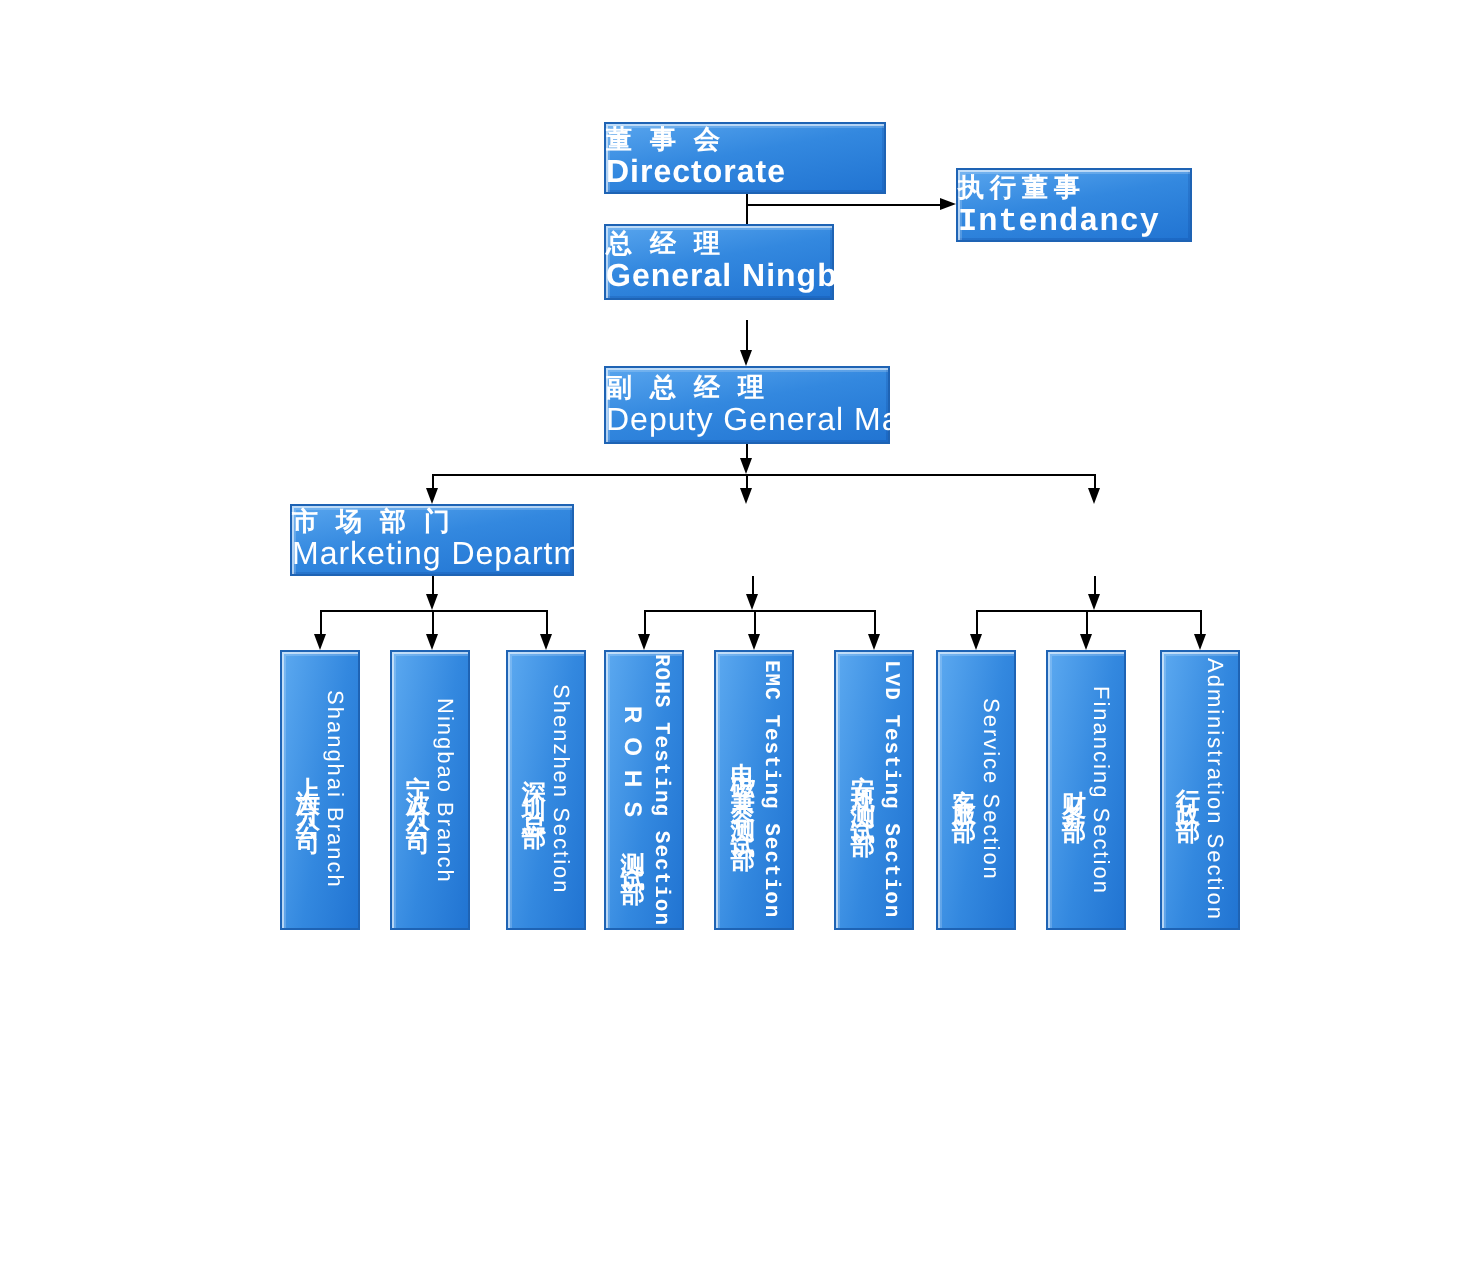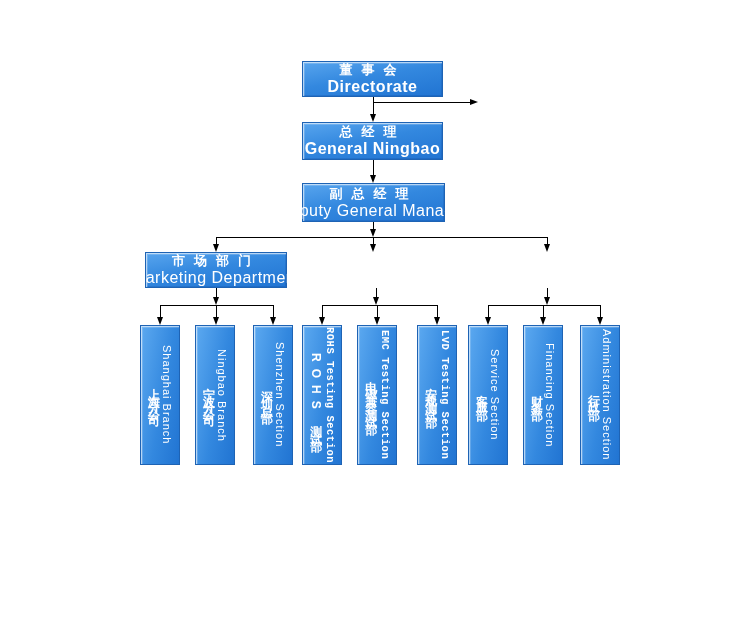"董事会" .hbox { align-items: center -> none }
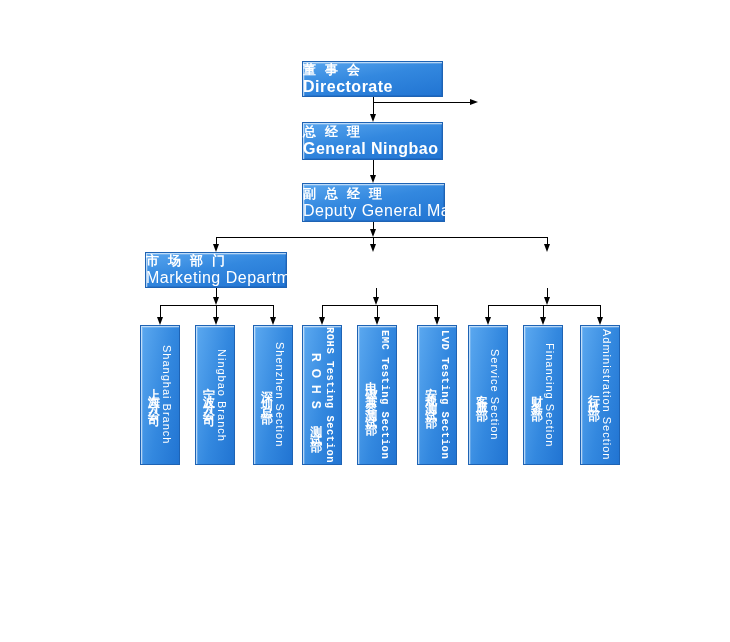"执行董事" div.hbox { html: none -> <div> <span>执行董事</span> <span>Intendancy</span> </div> }
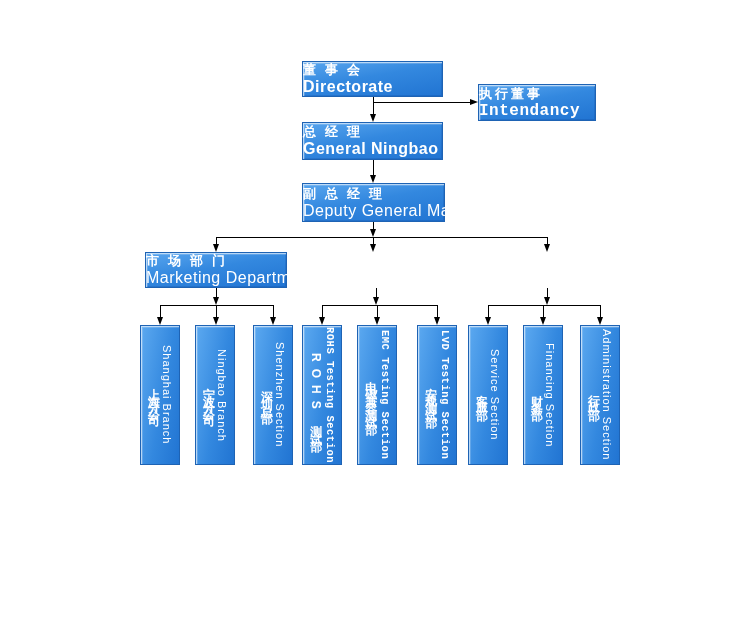"总经理" div.hbox { top: 122px -> 112px; width: 141px -> 115px }
